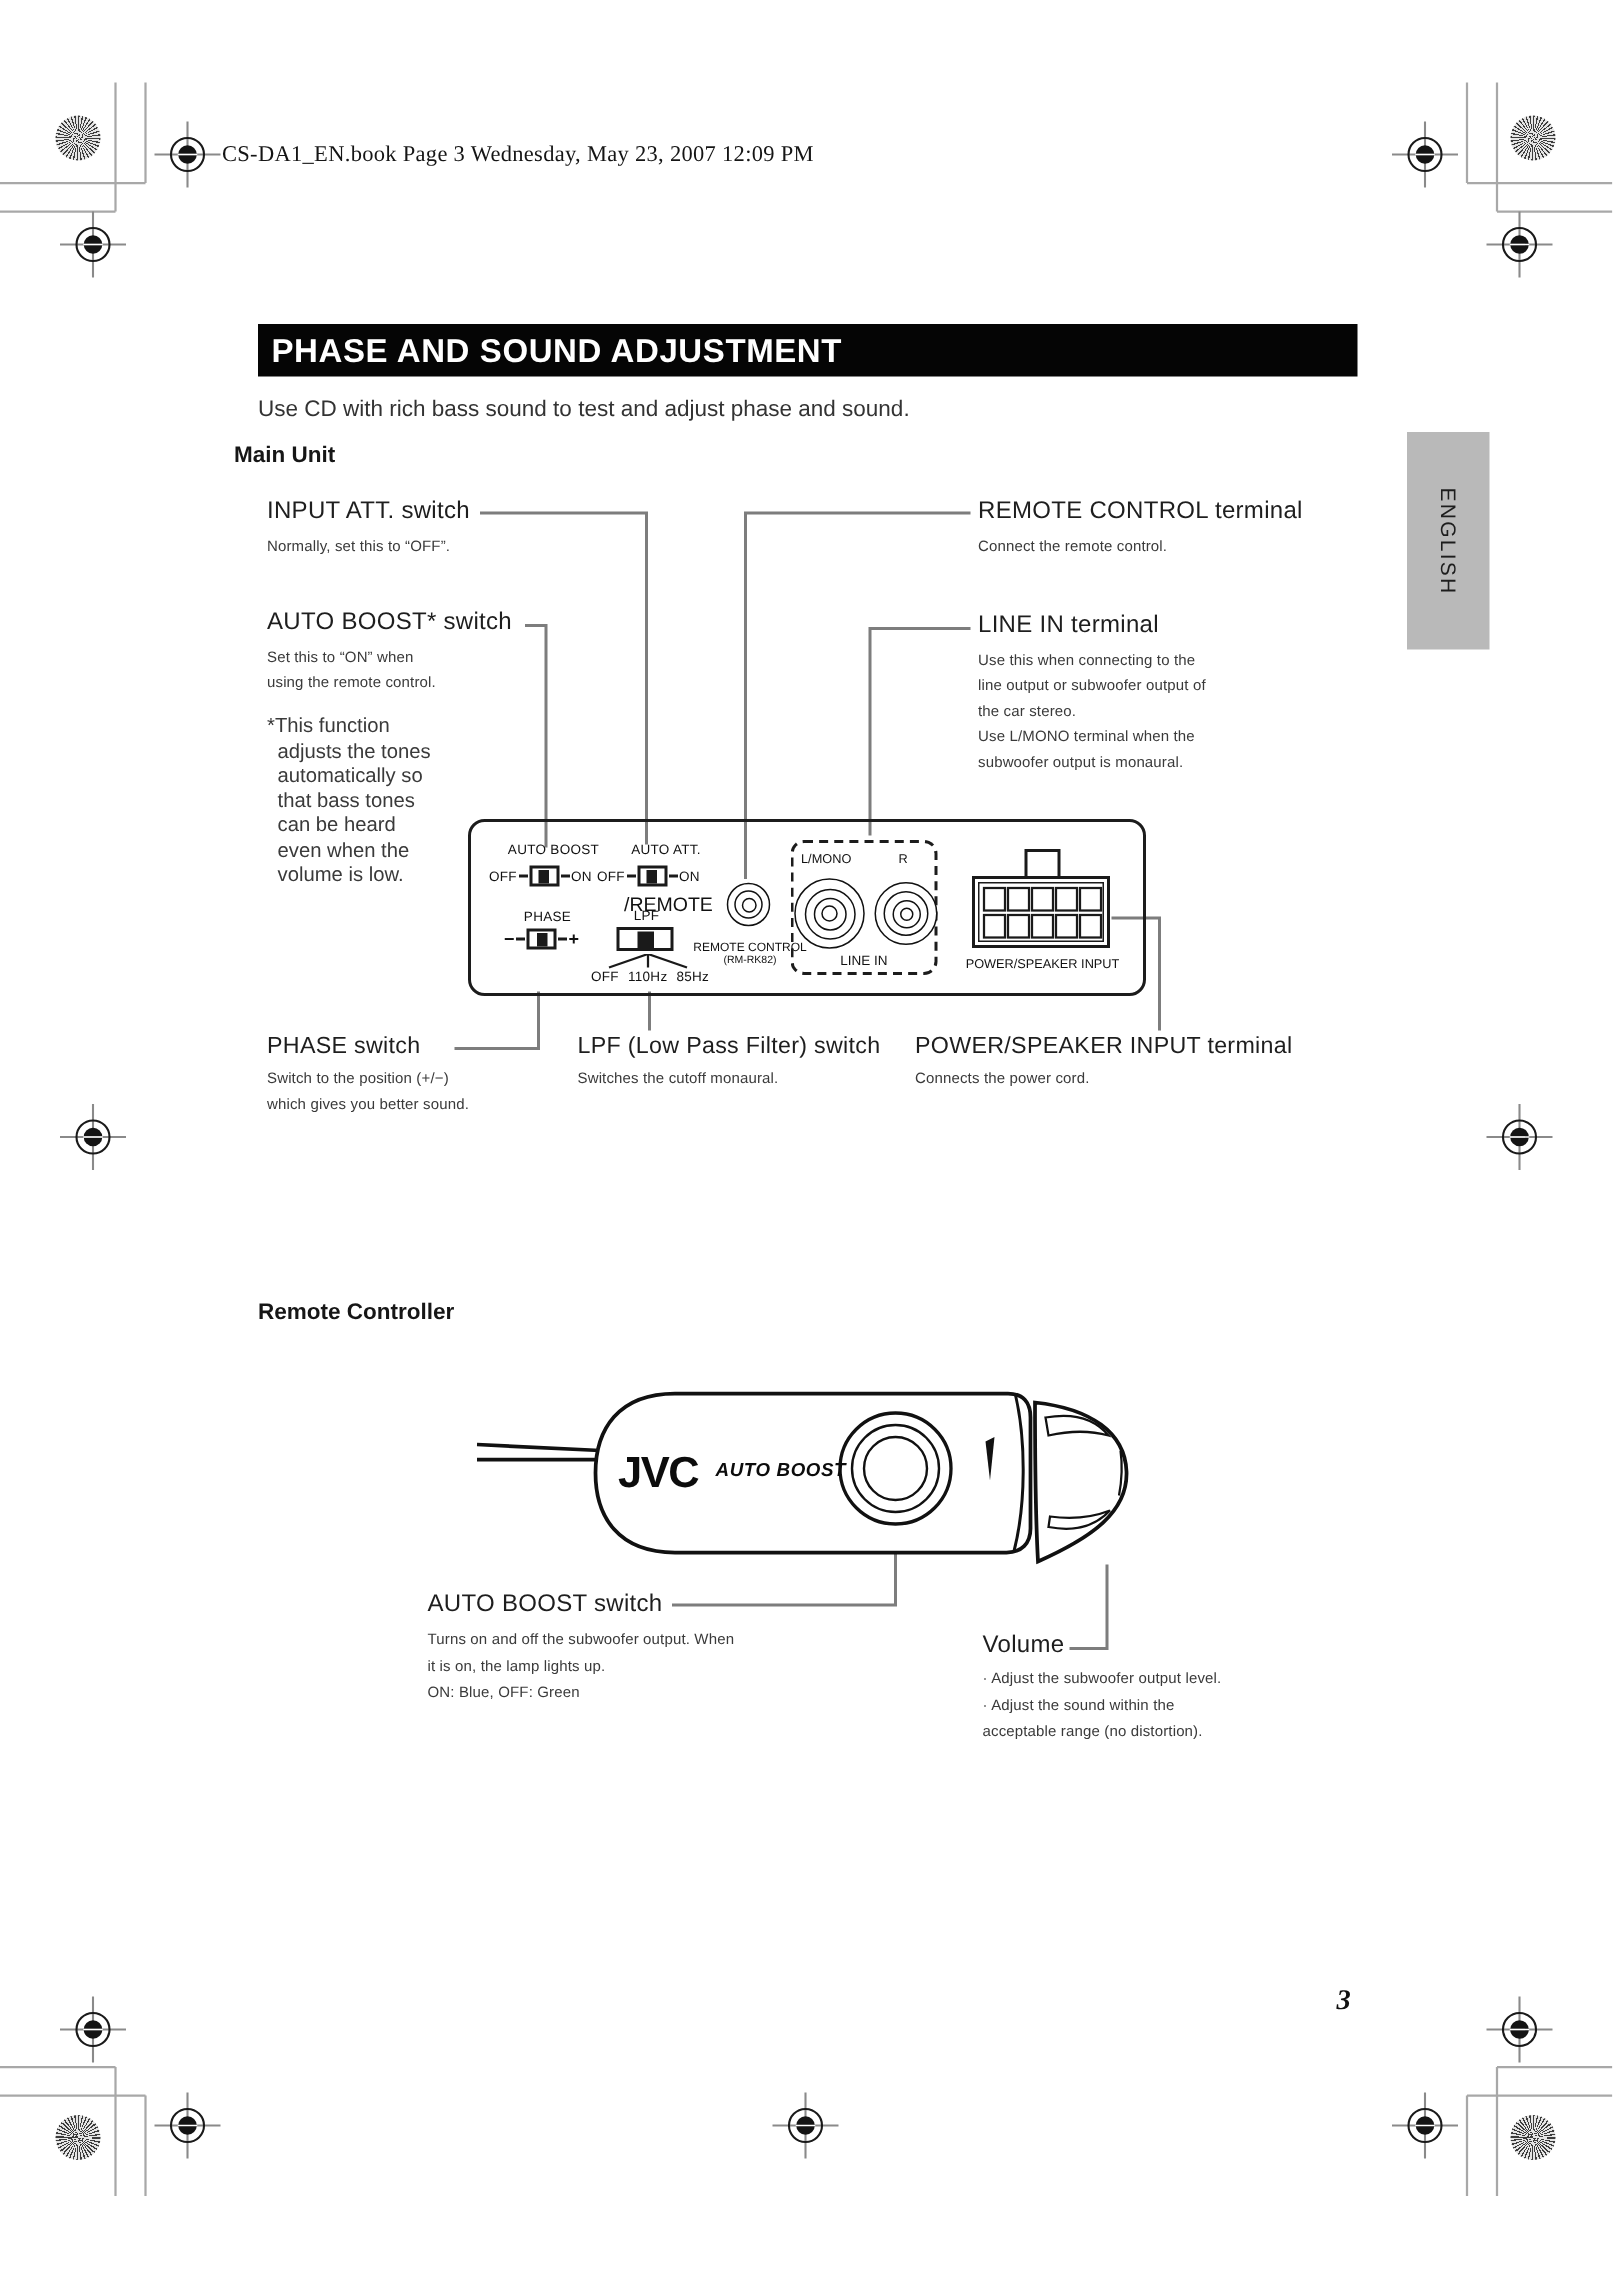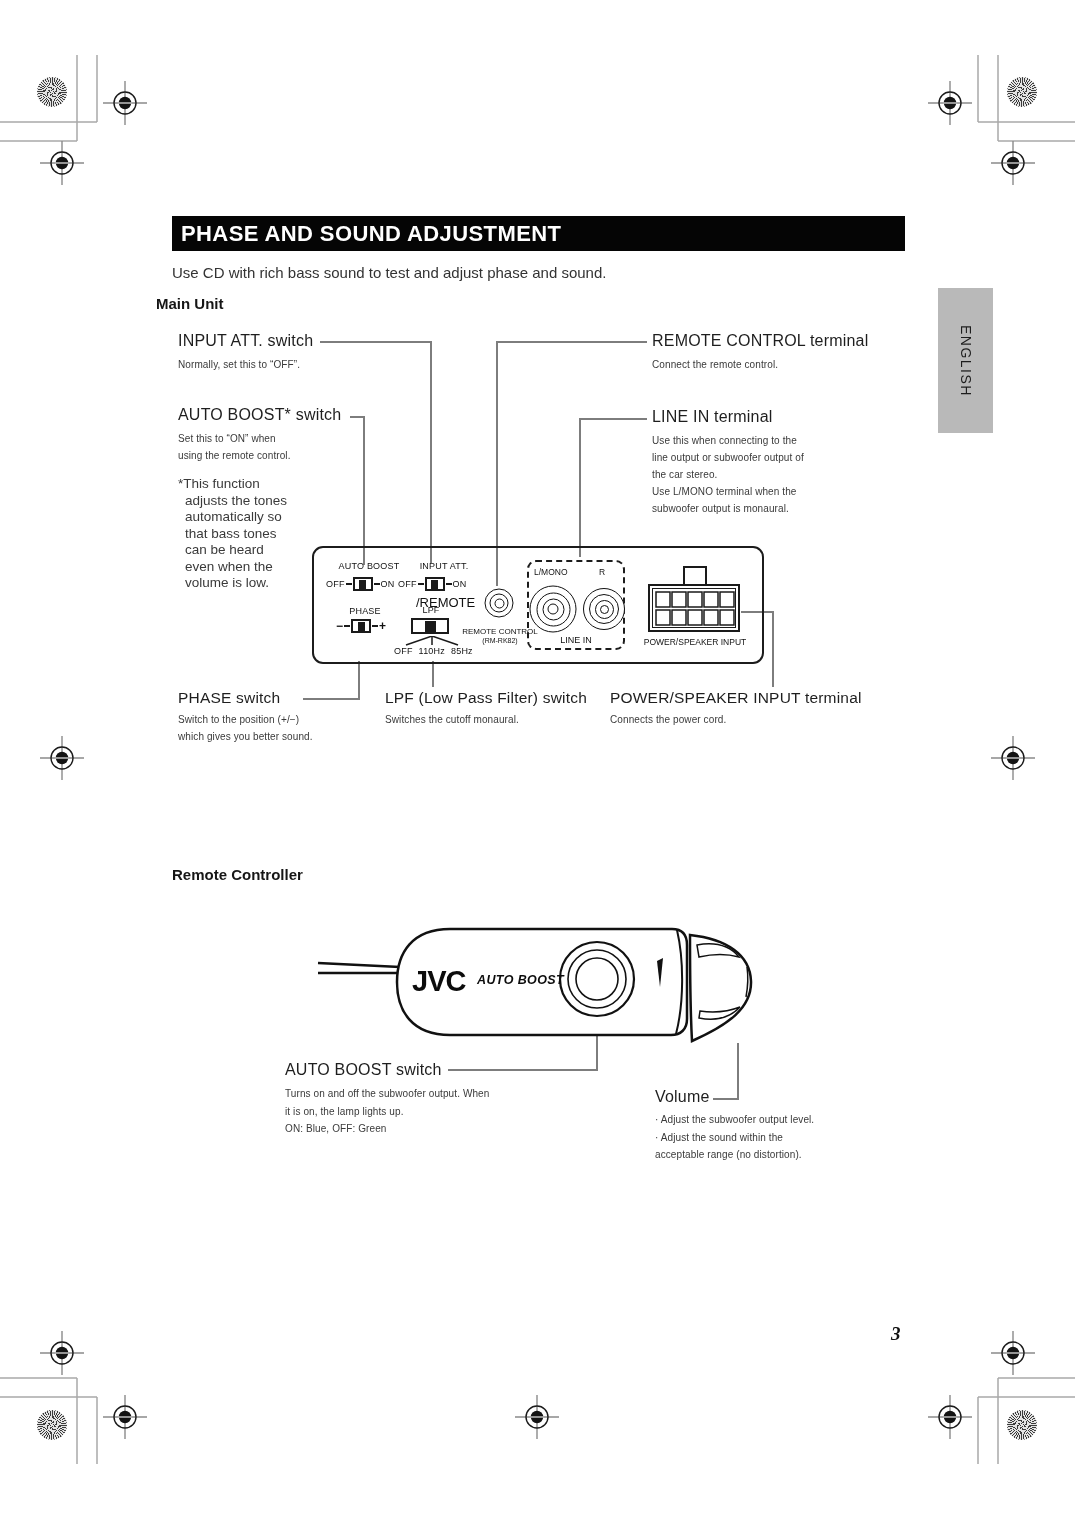"CS-DA1_EN.book Page 3 Wednesday, May" div.abs { html: none -> <div>CS-DA1_EN.book Page 3 Wednesday, May 23, 2007 12:09 PM</div> }
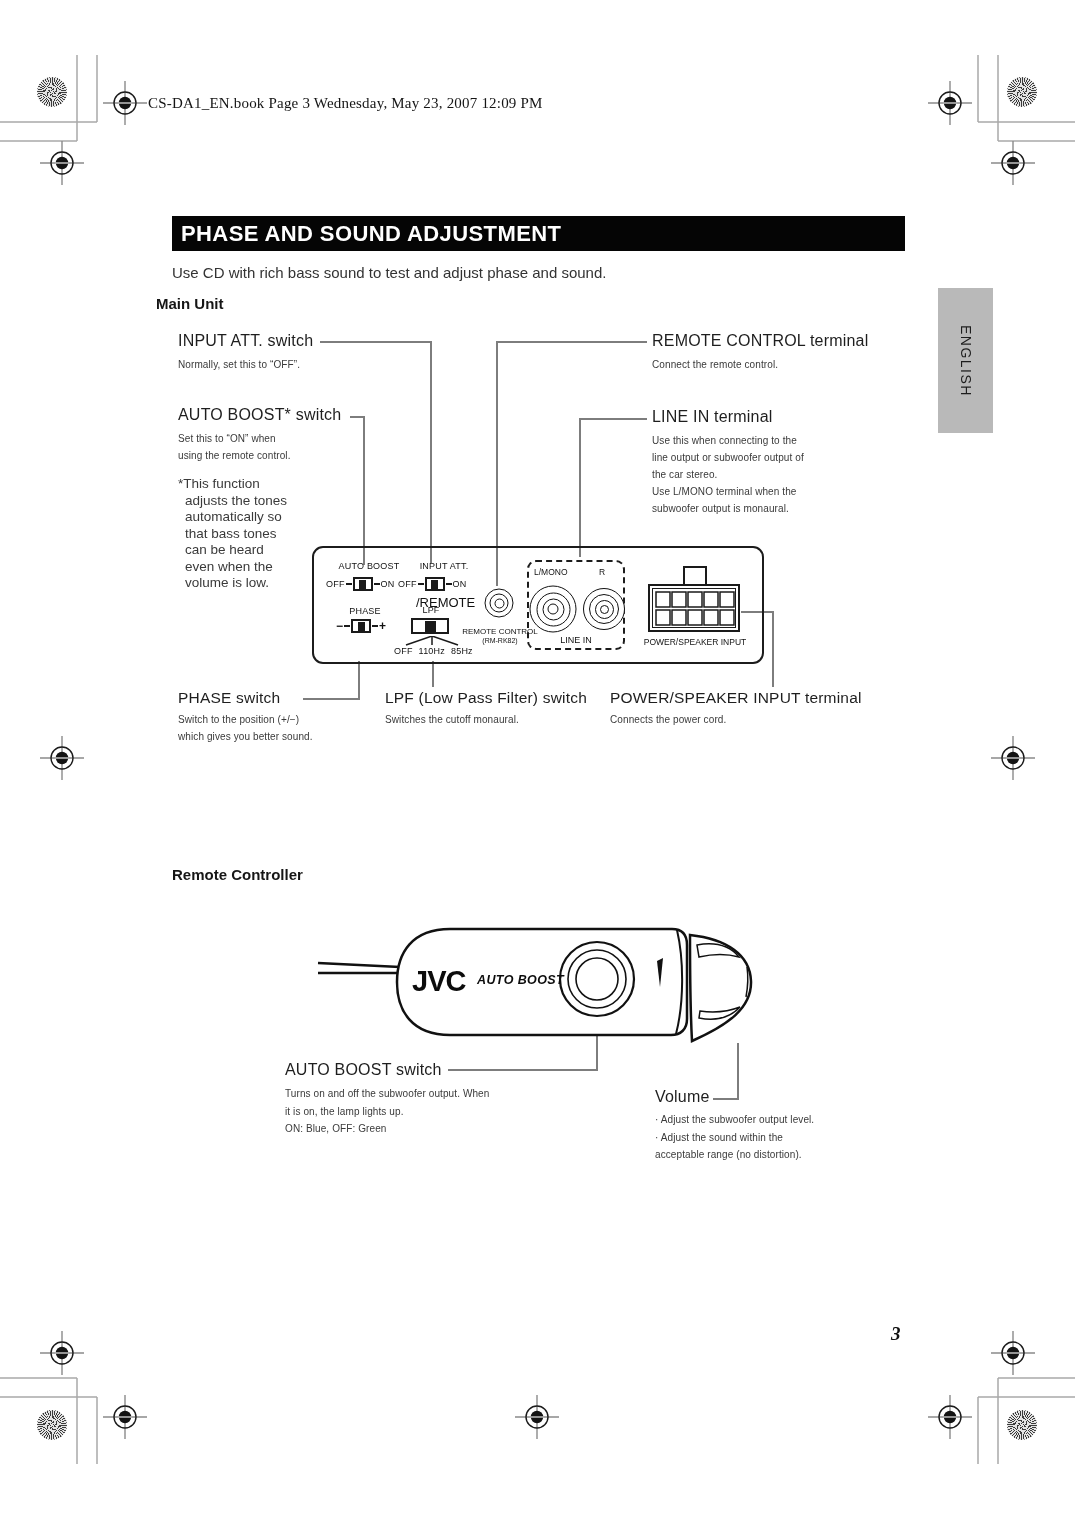"INPUT ATT." div.abs { text: INPUT -> AUTO }
